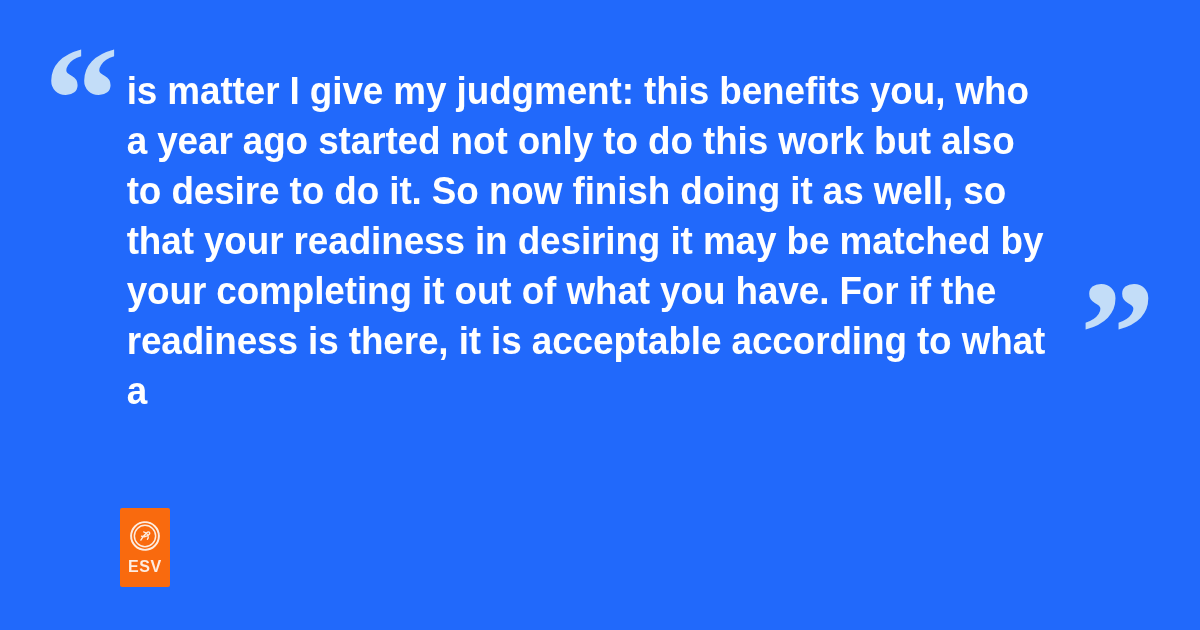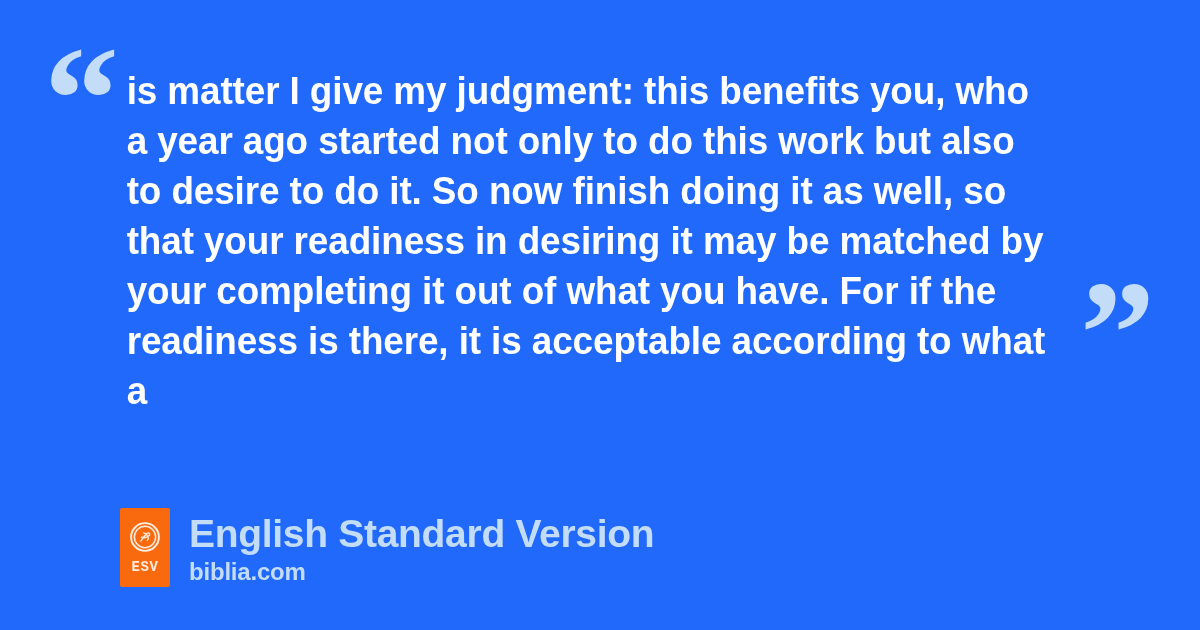"English Standard Version" div { html: <div> <div>English Standard Version</div> <div>biblia.com</div> </div> -> none }
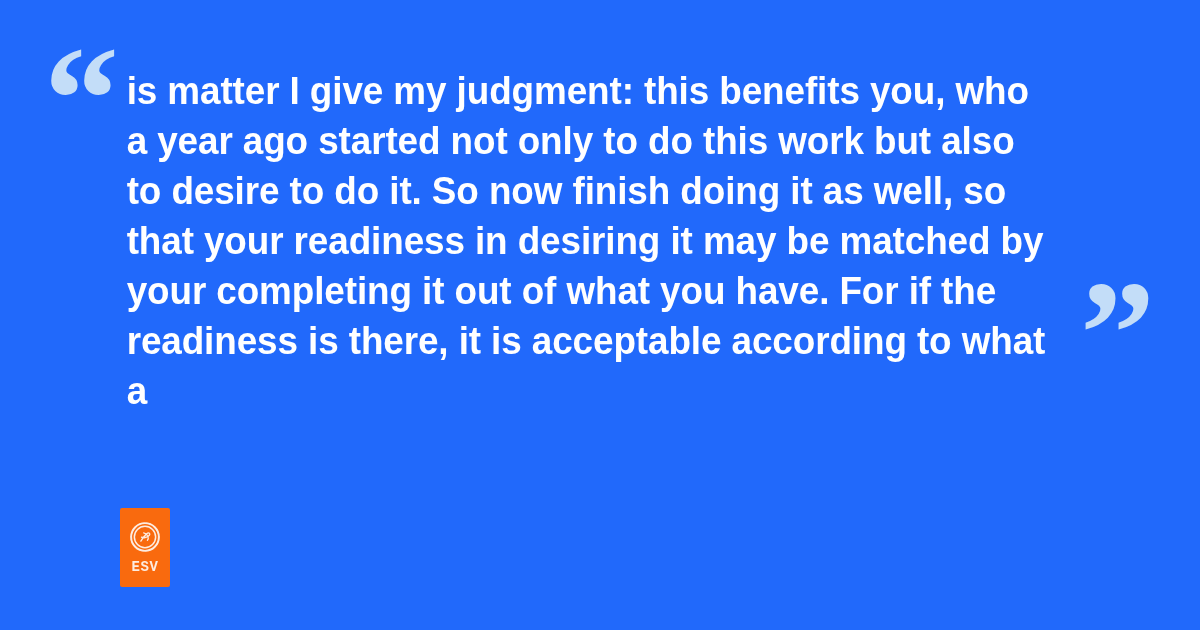"ESV" #brand-logo-abbr { font-family: Liberation Mono, monospace -> Liberation Sans, sans-serif; font-size: 14px -> 16px }
